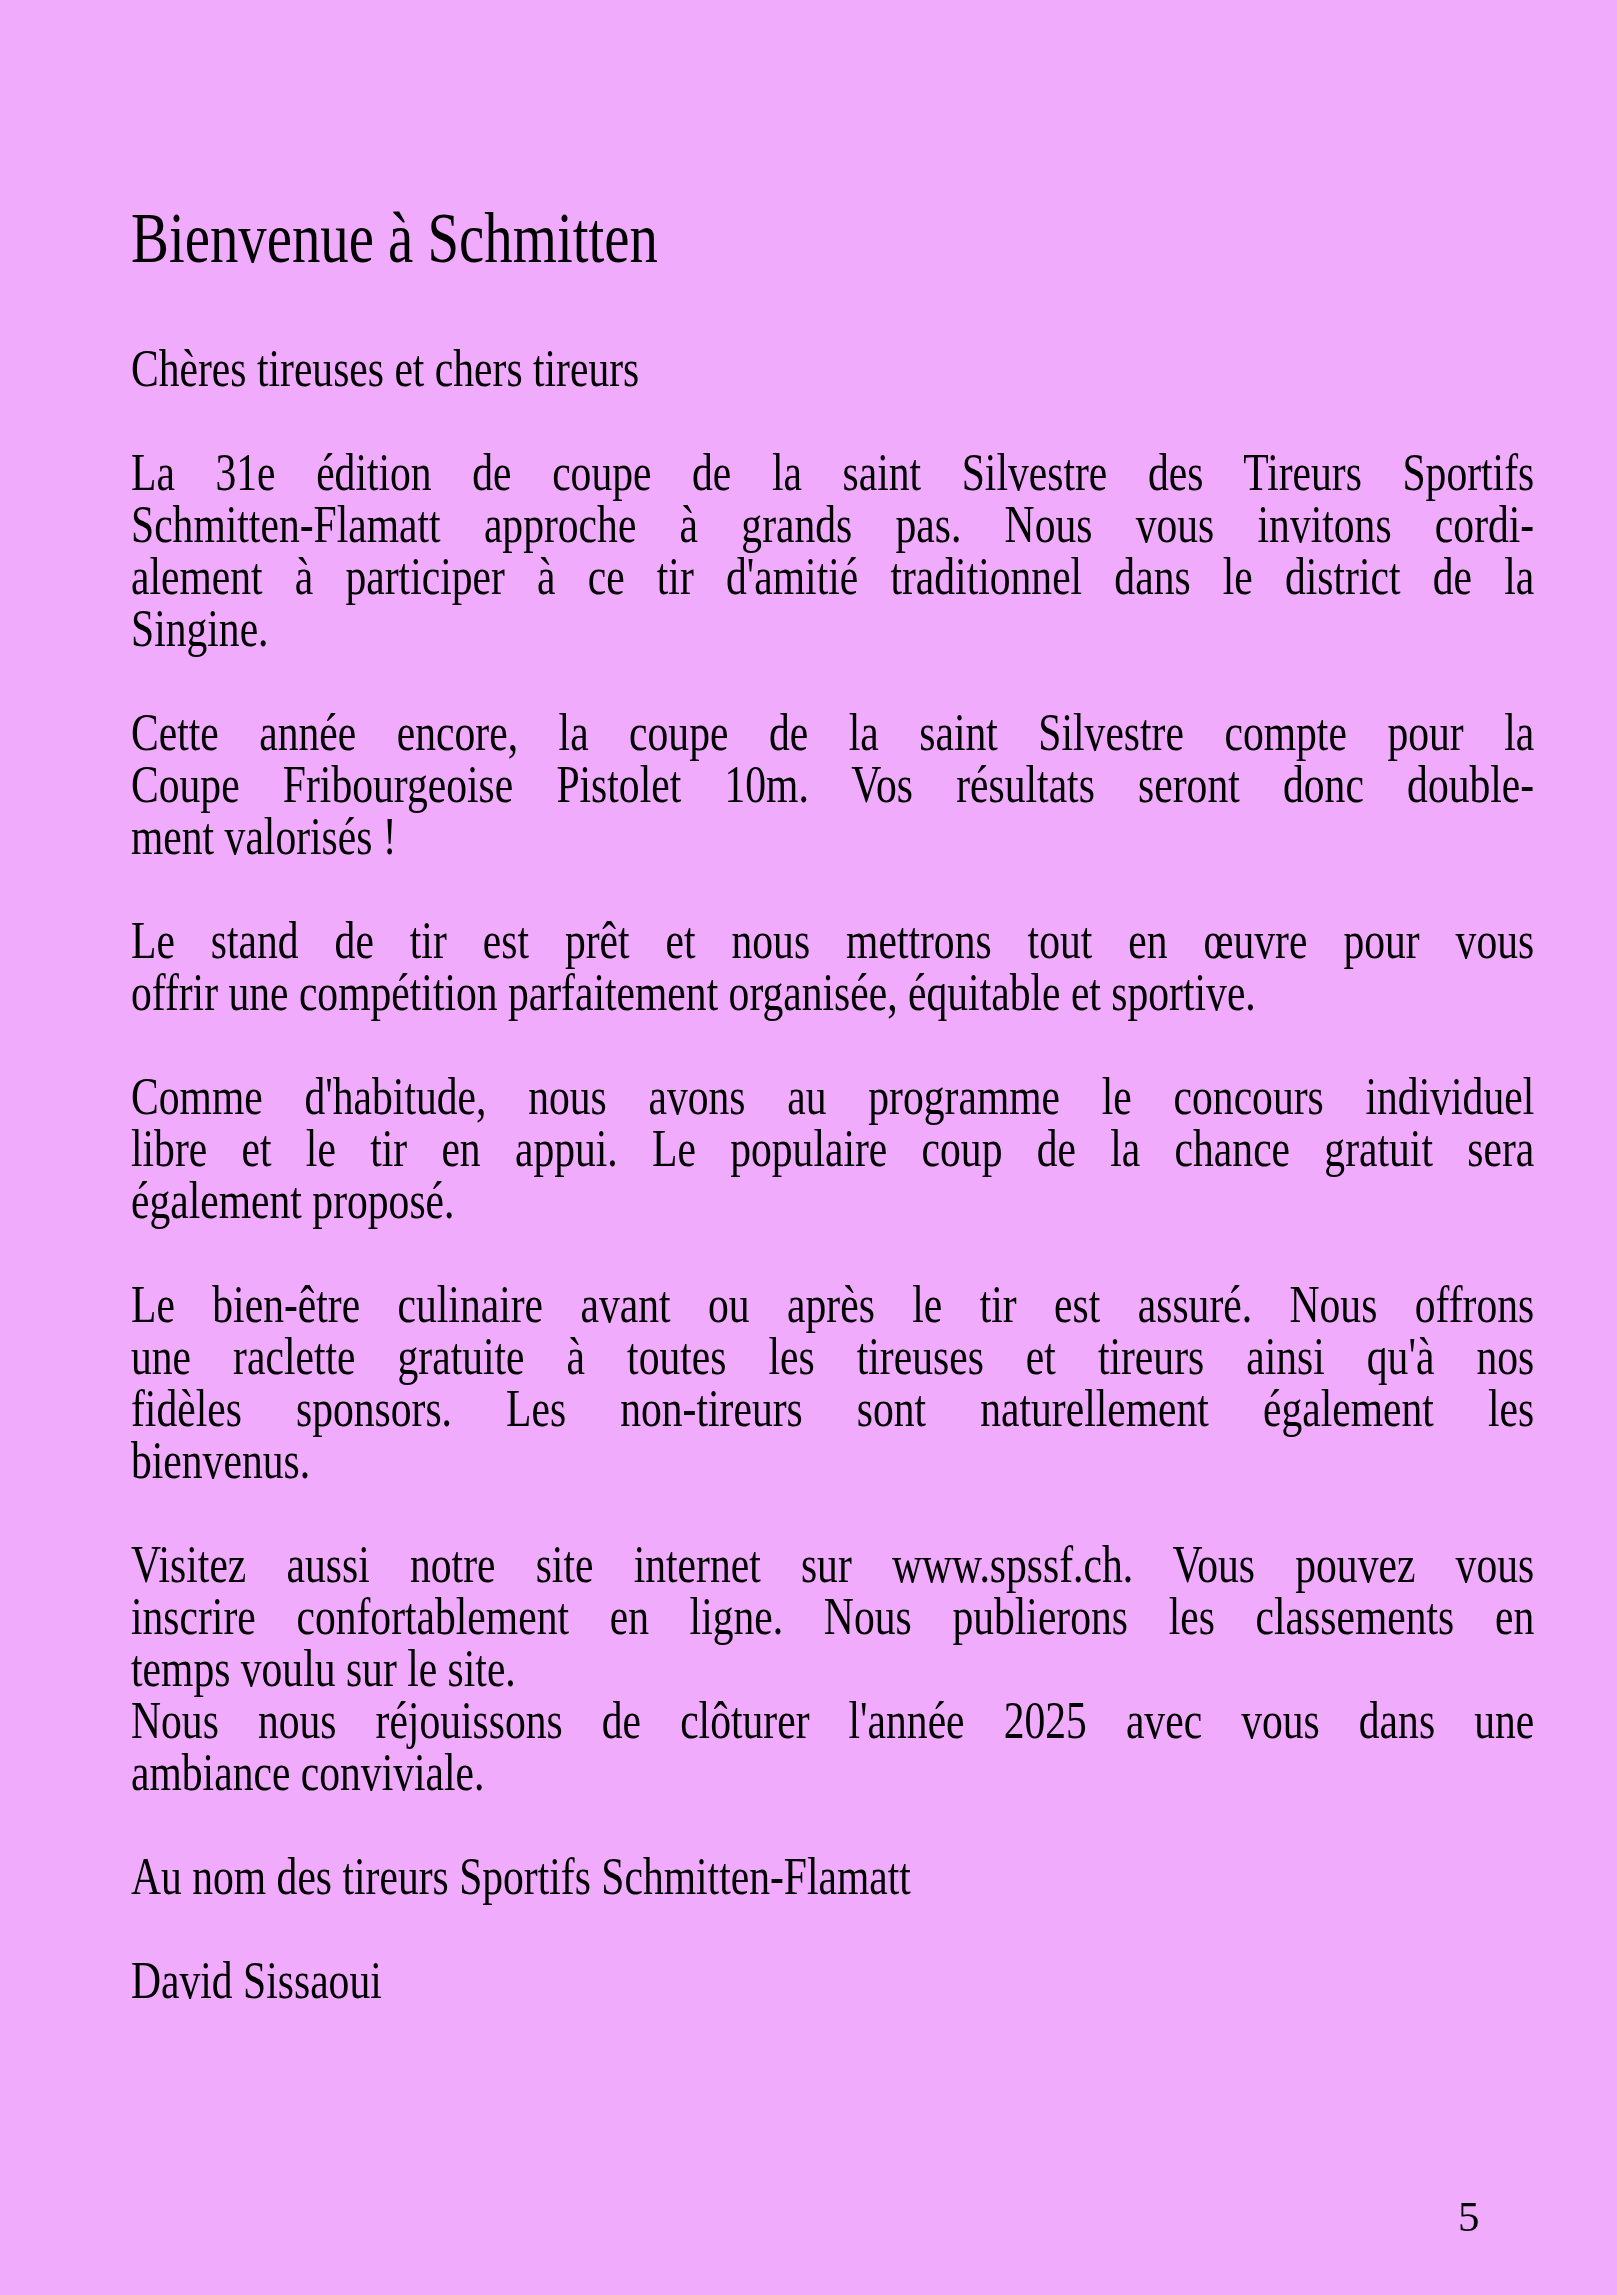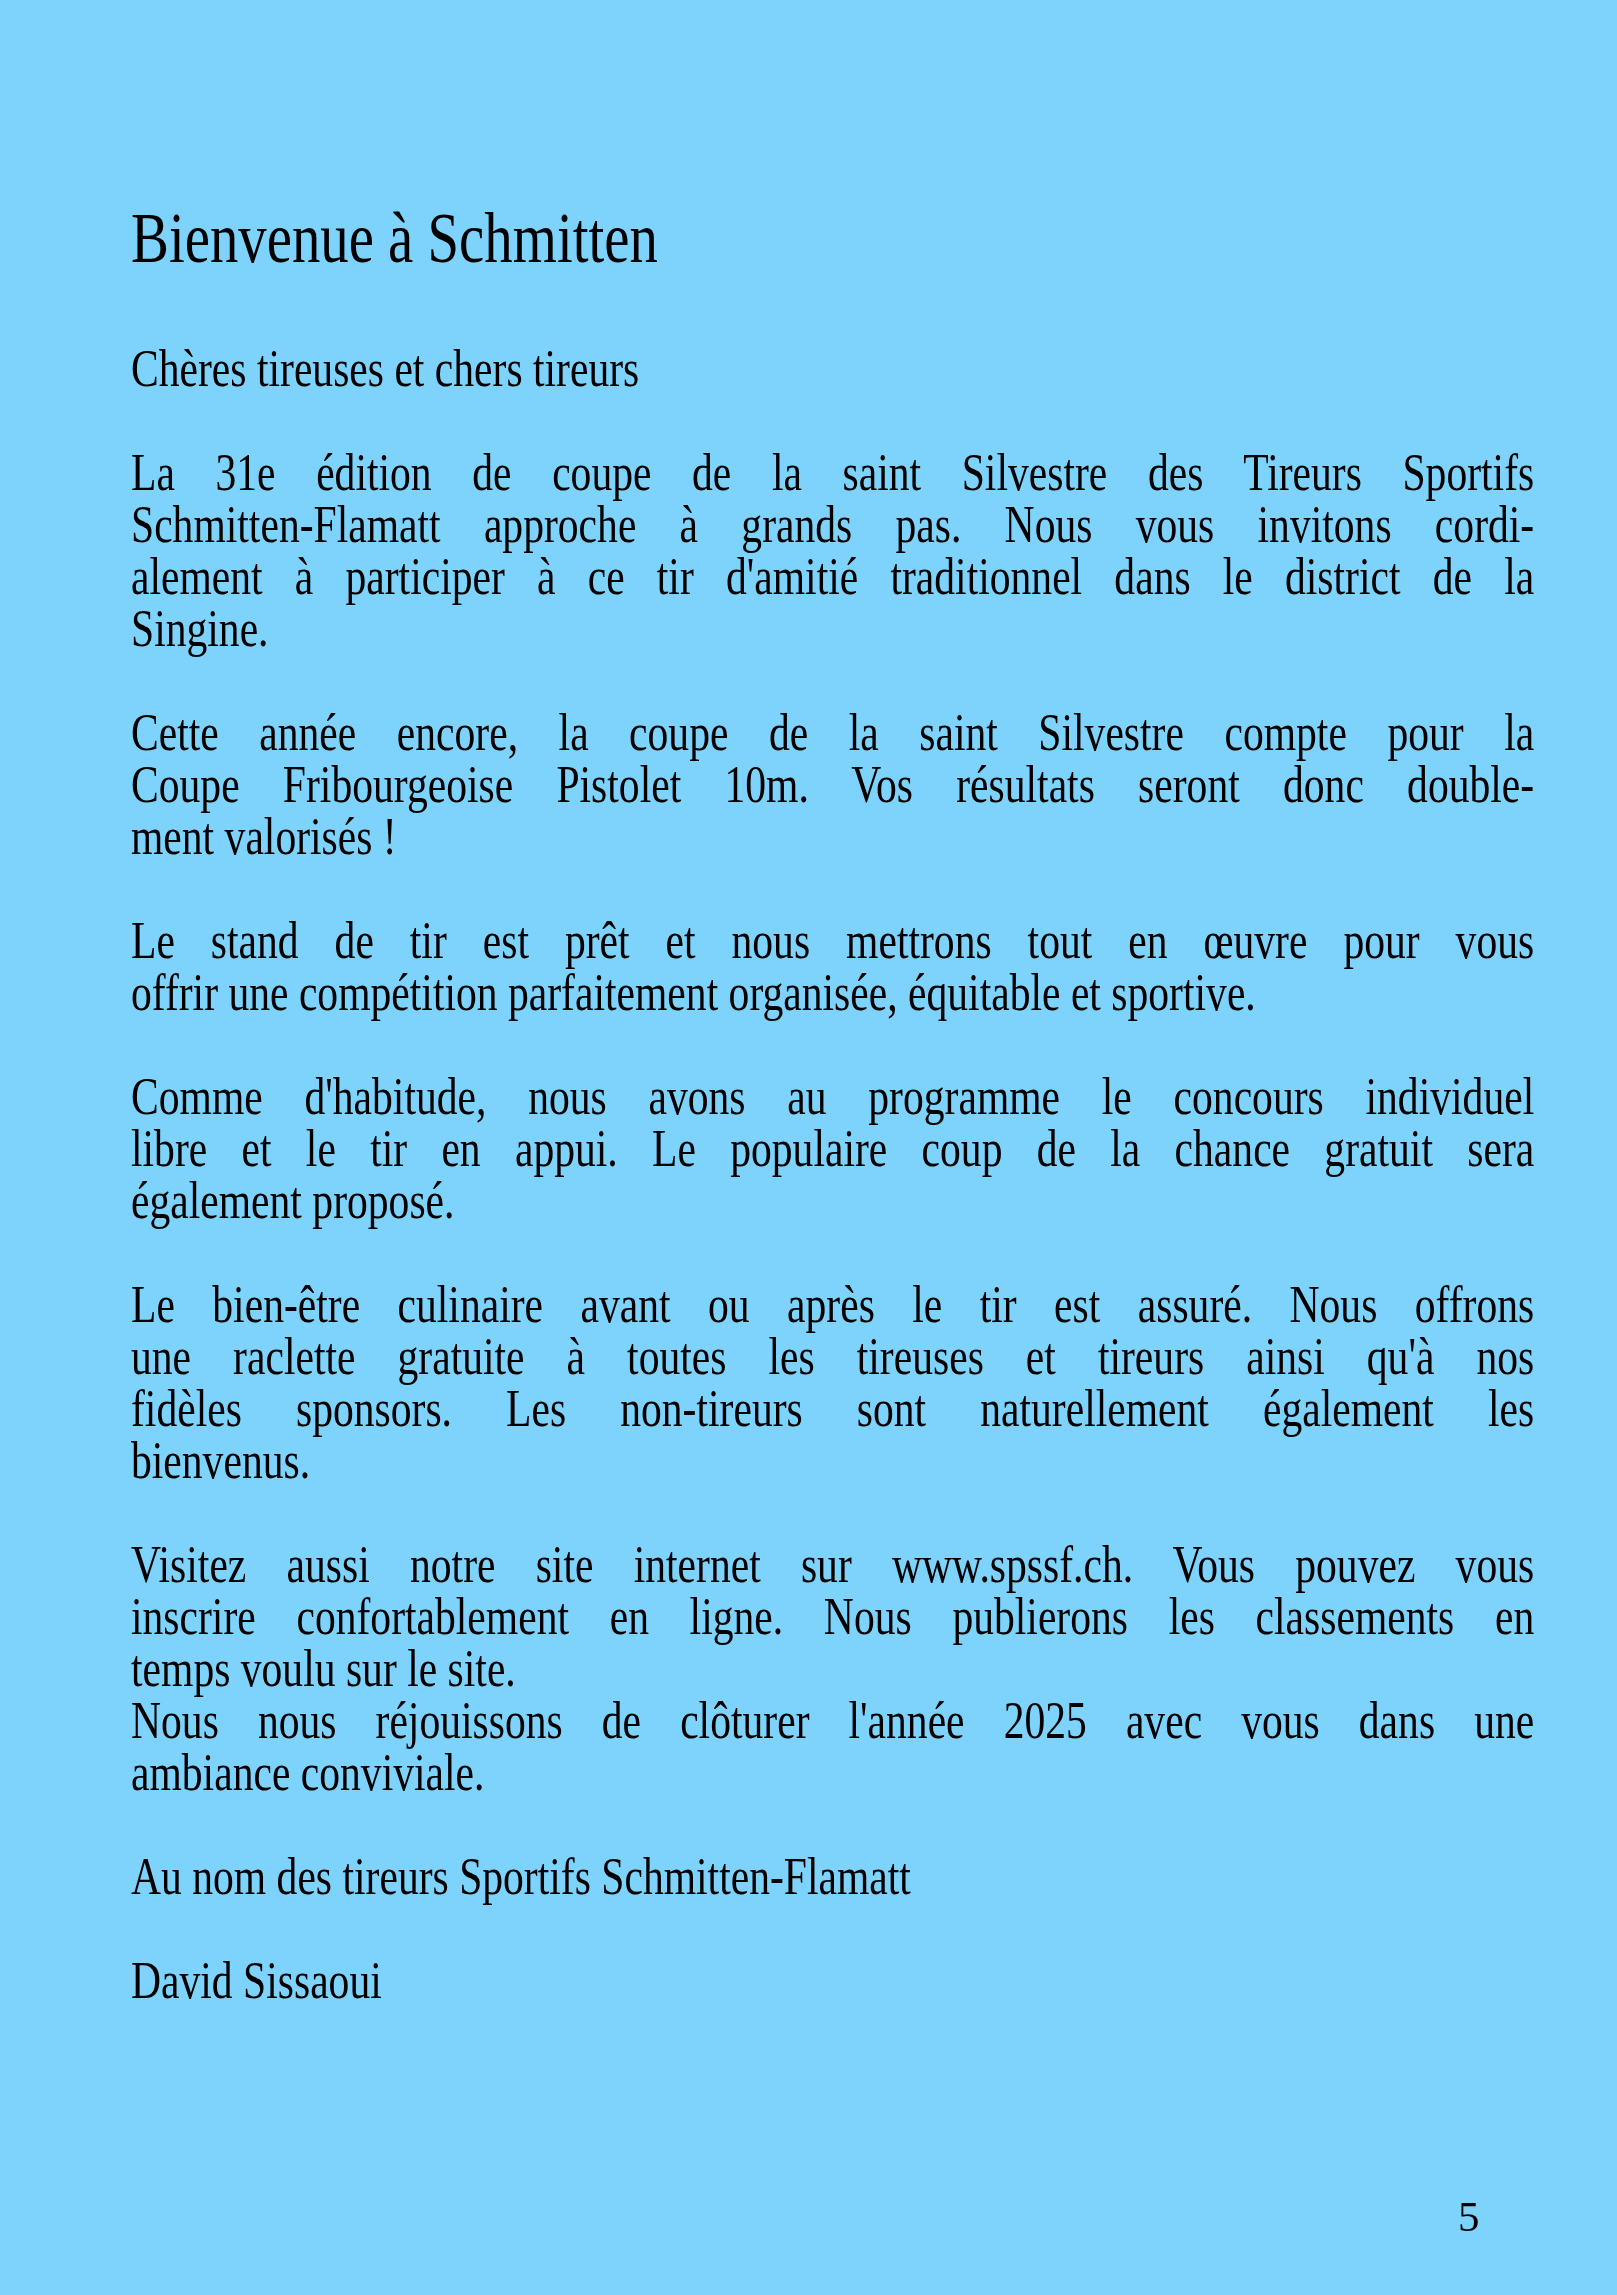"Bienvenue à Schmitten" .page { background: #7dd3fc -> #f0abfc }
